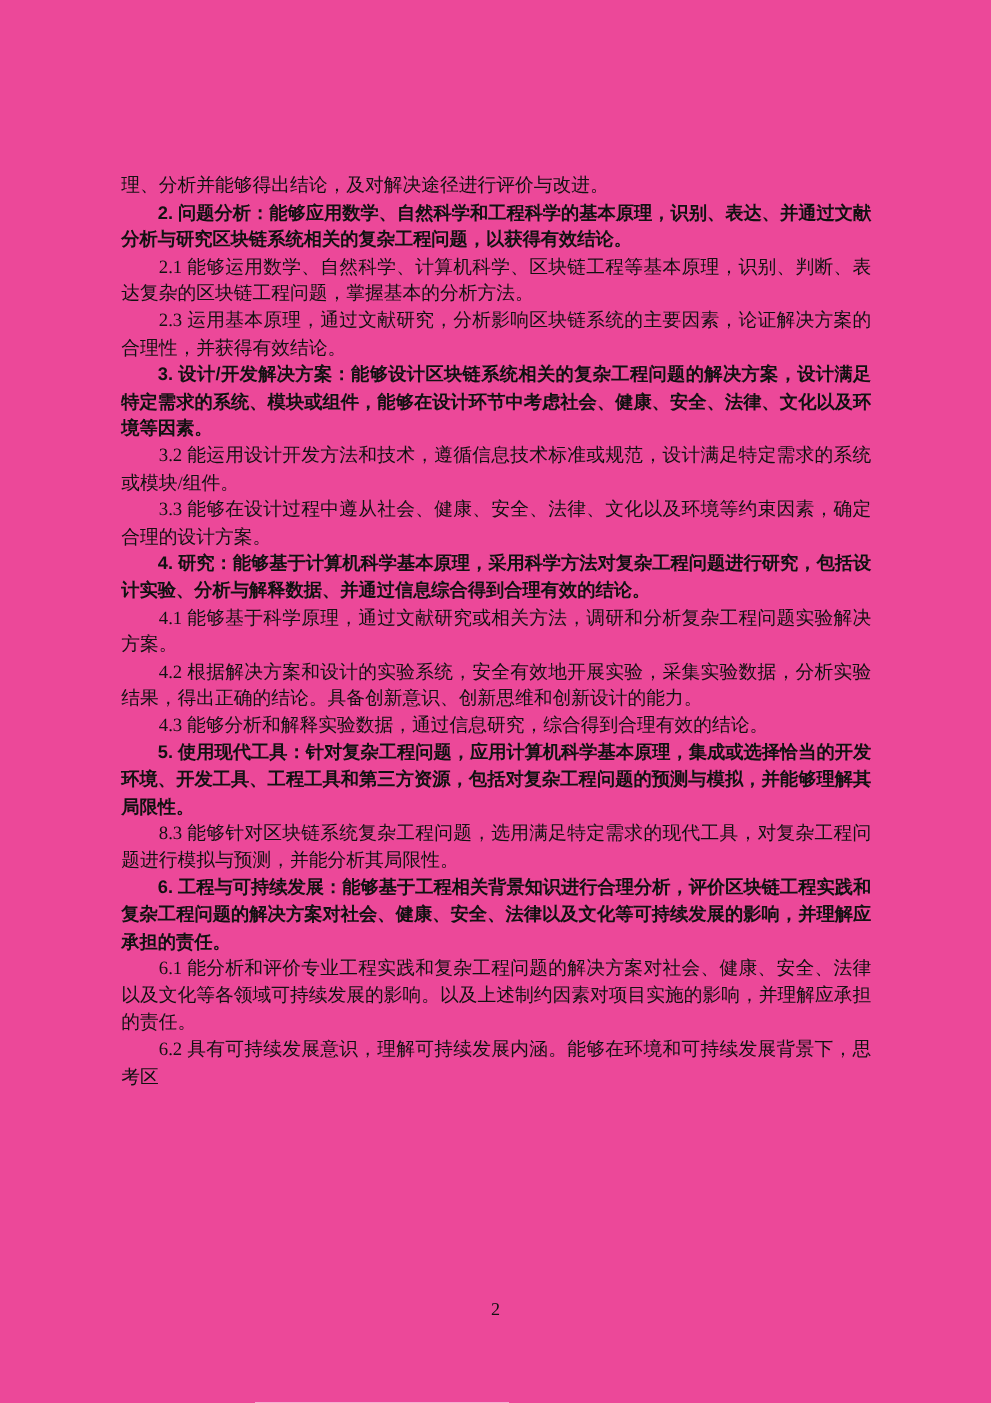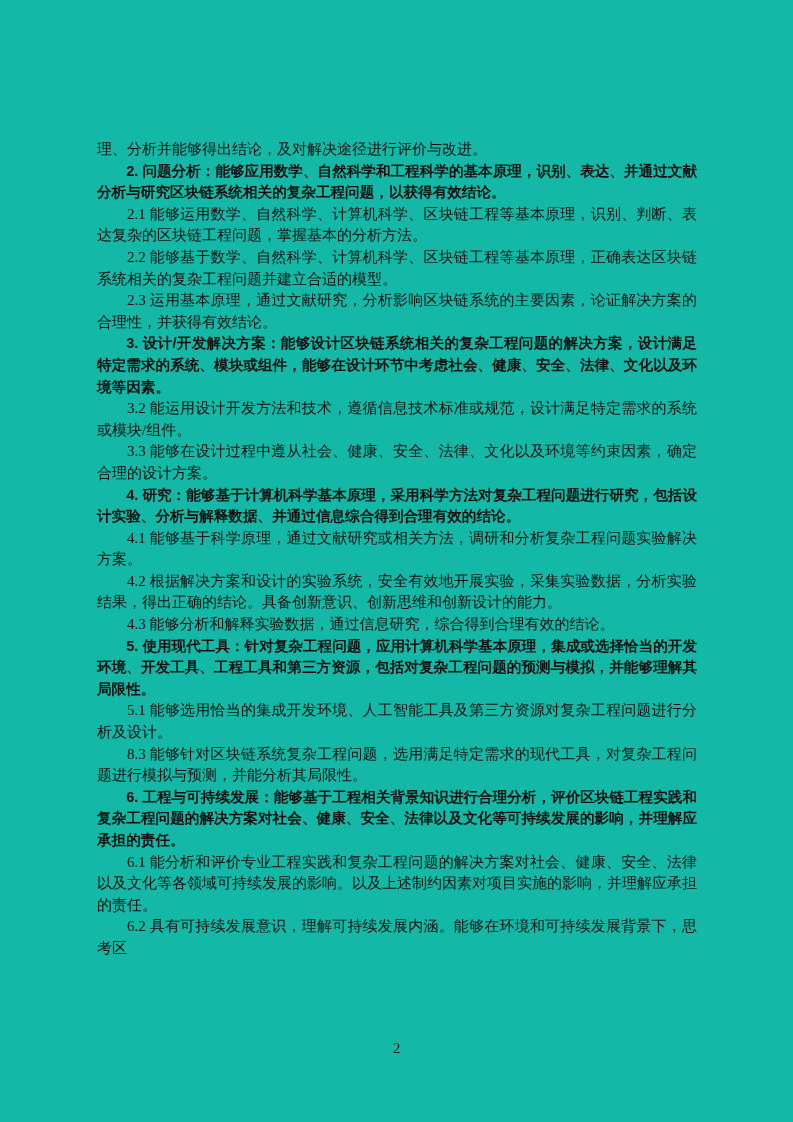"理、分析并能够得出结论，及对解决途径进行评价与改进。" .page { background: #14b8a6 -> #ec4899 }
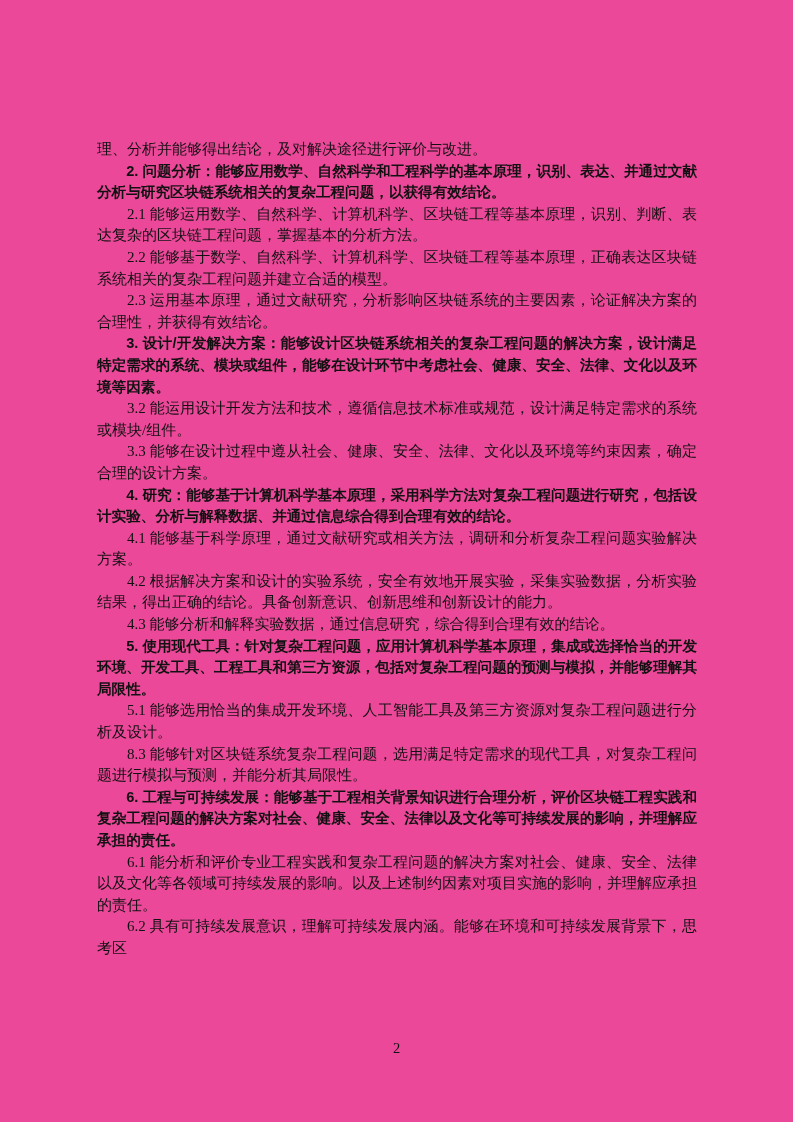"2.2" p { html: <p>2.2 能够基于数学、自然科学、计算机科学、区块链工程等基本原理，正确表达区块链系统相关的复杂工程问题并建立合适的模型。</p> -> none }
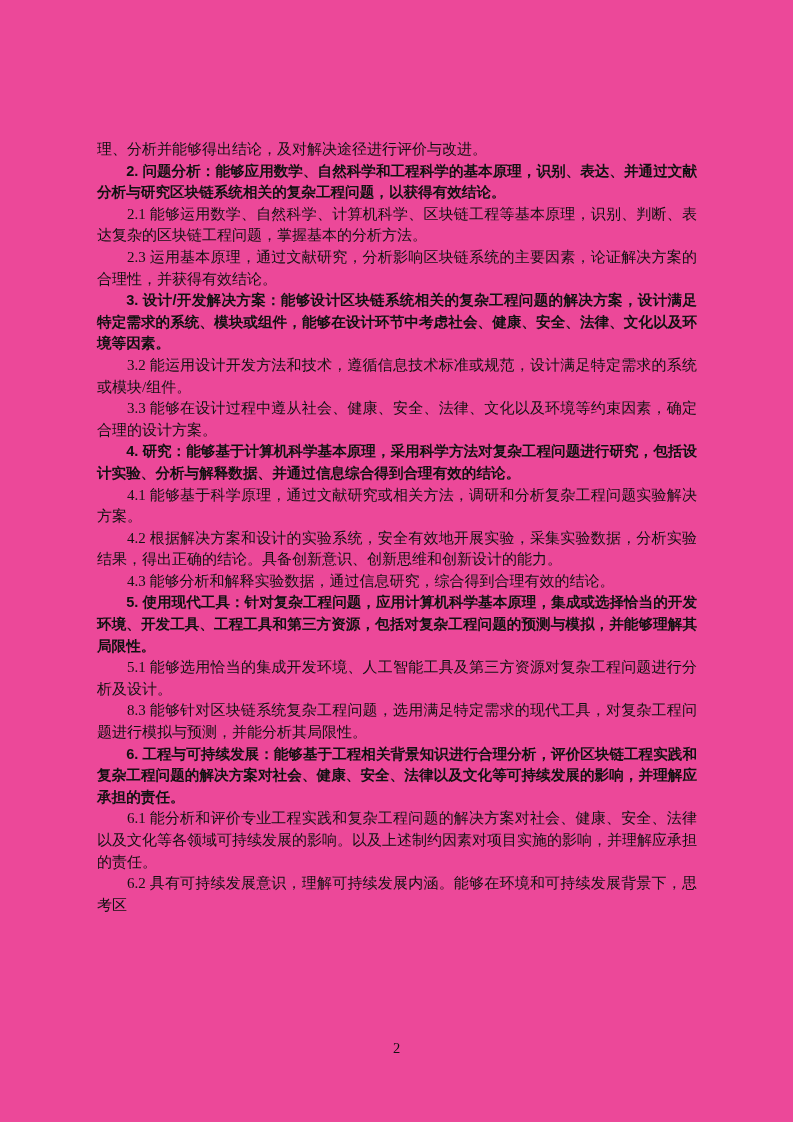"5.1" p { html: <p>5.1 能够选用恰当的集成开发环境、人工智能工具及第三方资源对复杂工程问题进行分析及设计。</p> -> none }
